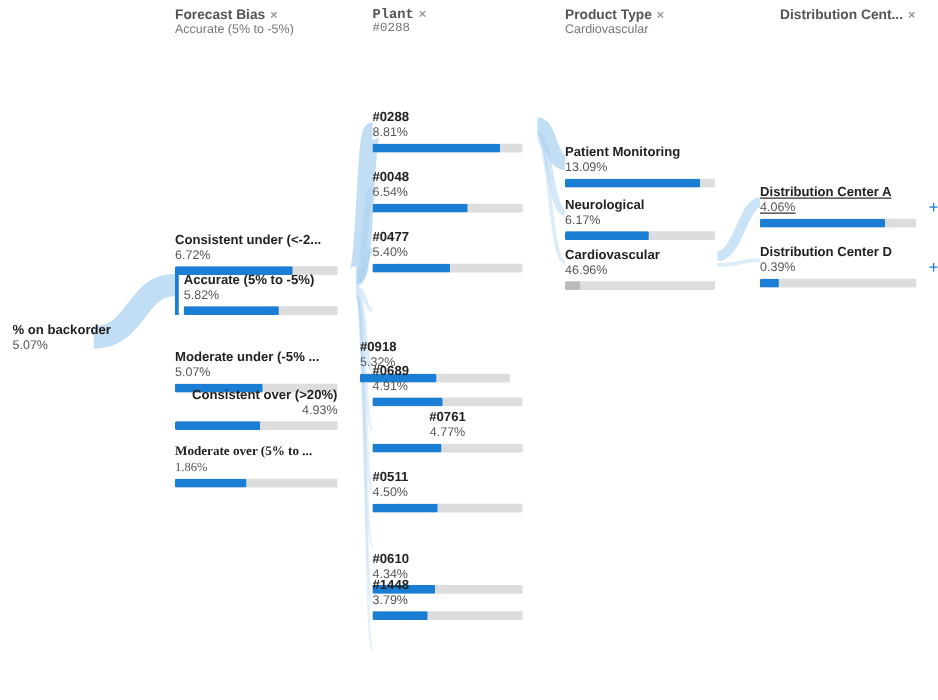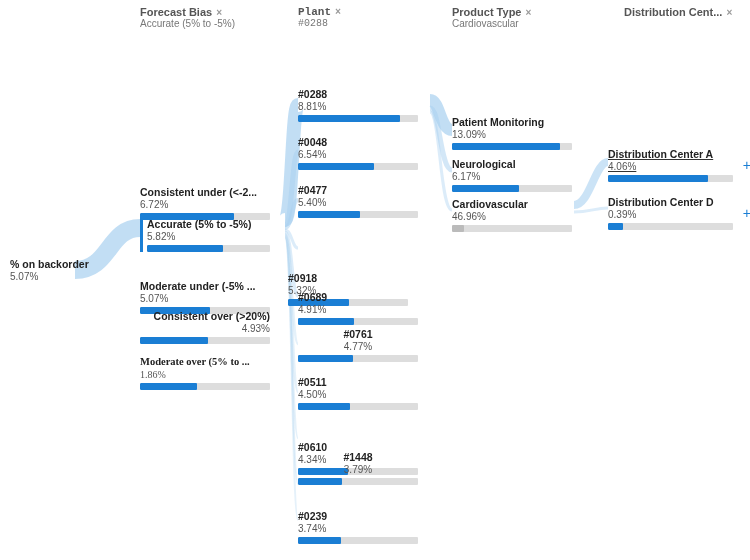"#1448" div.node { align-items: center -> none; top: 451px -> 462px }
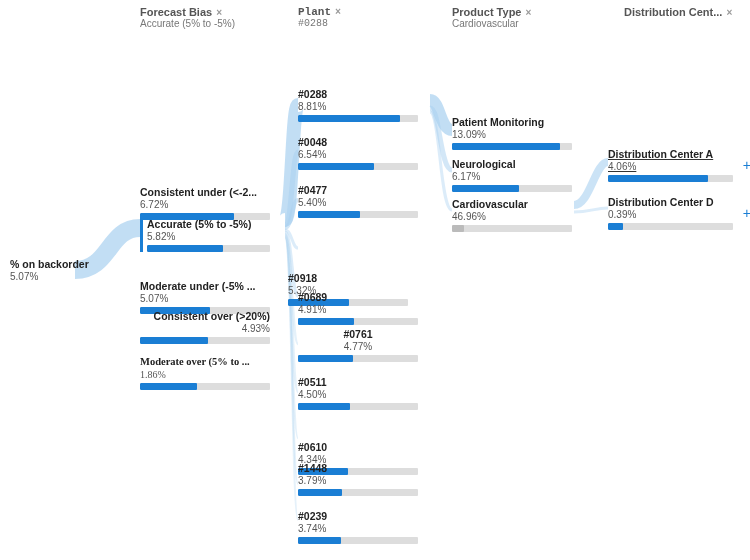"#0239" div.node { html: <div> <div>#0239</div> <div>3.74%</div> <div> <div></div> </div> </div> -> none }
